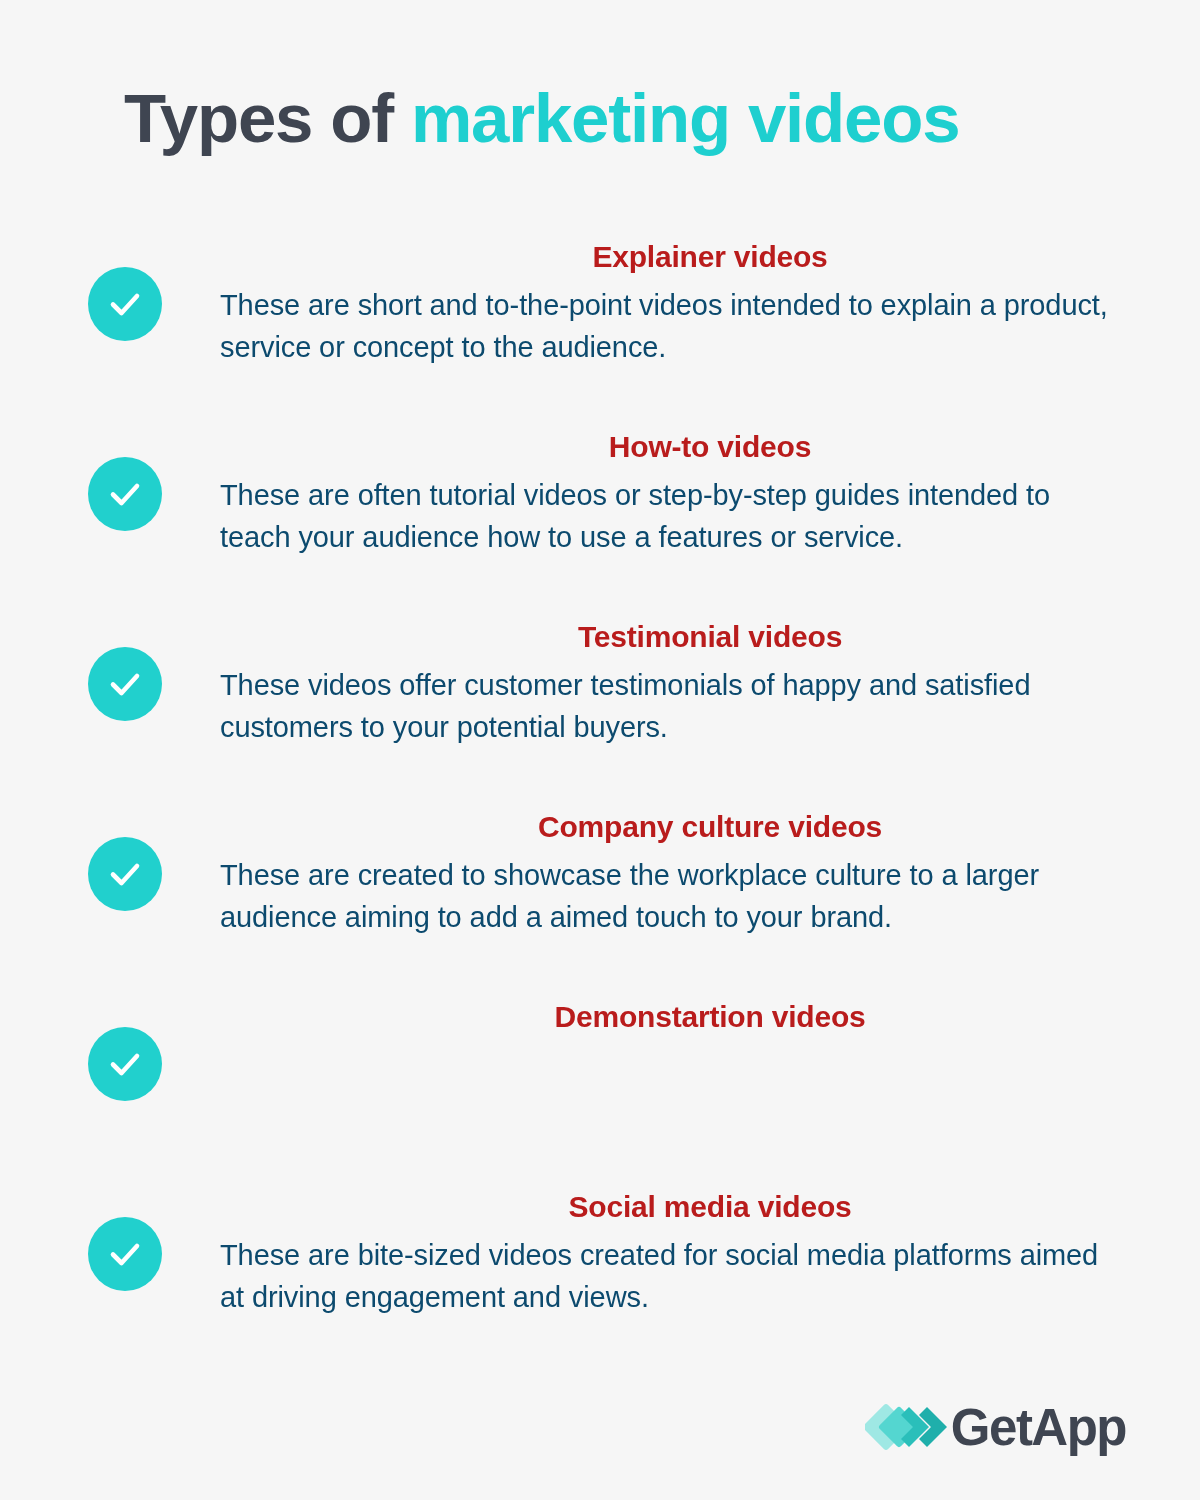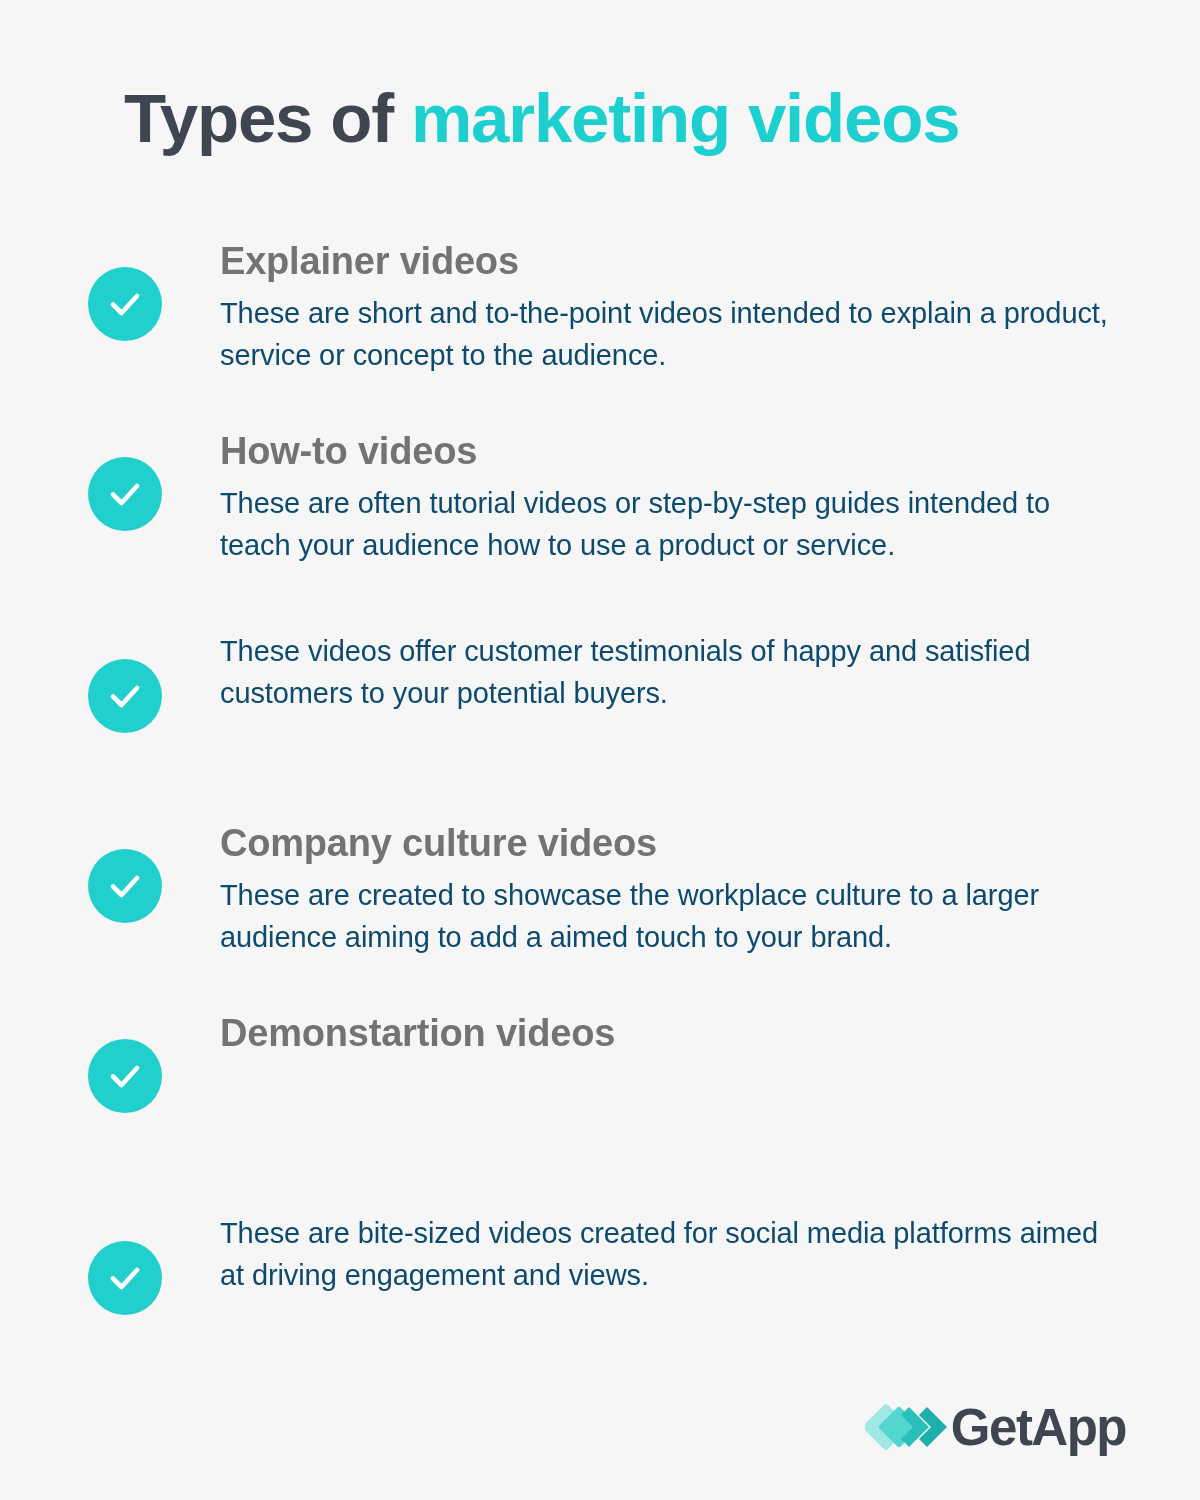"Explainer videos" .item-heading { color: #737373 -> #b91c1c; font-size: 38px -> 30px; text-align: none -> center }
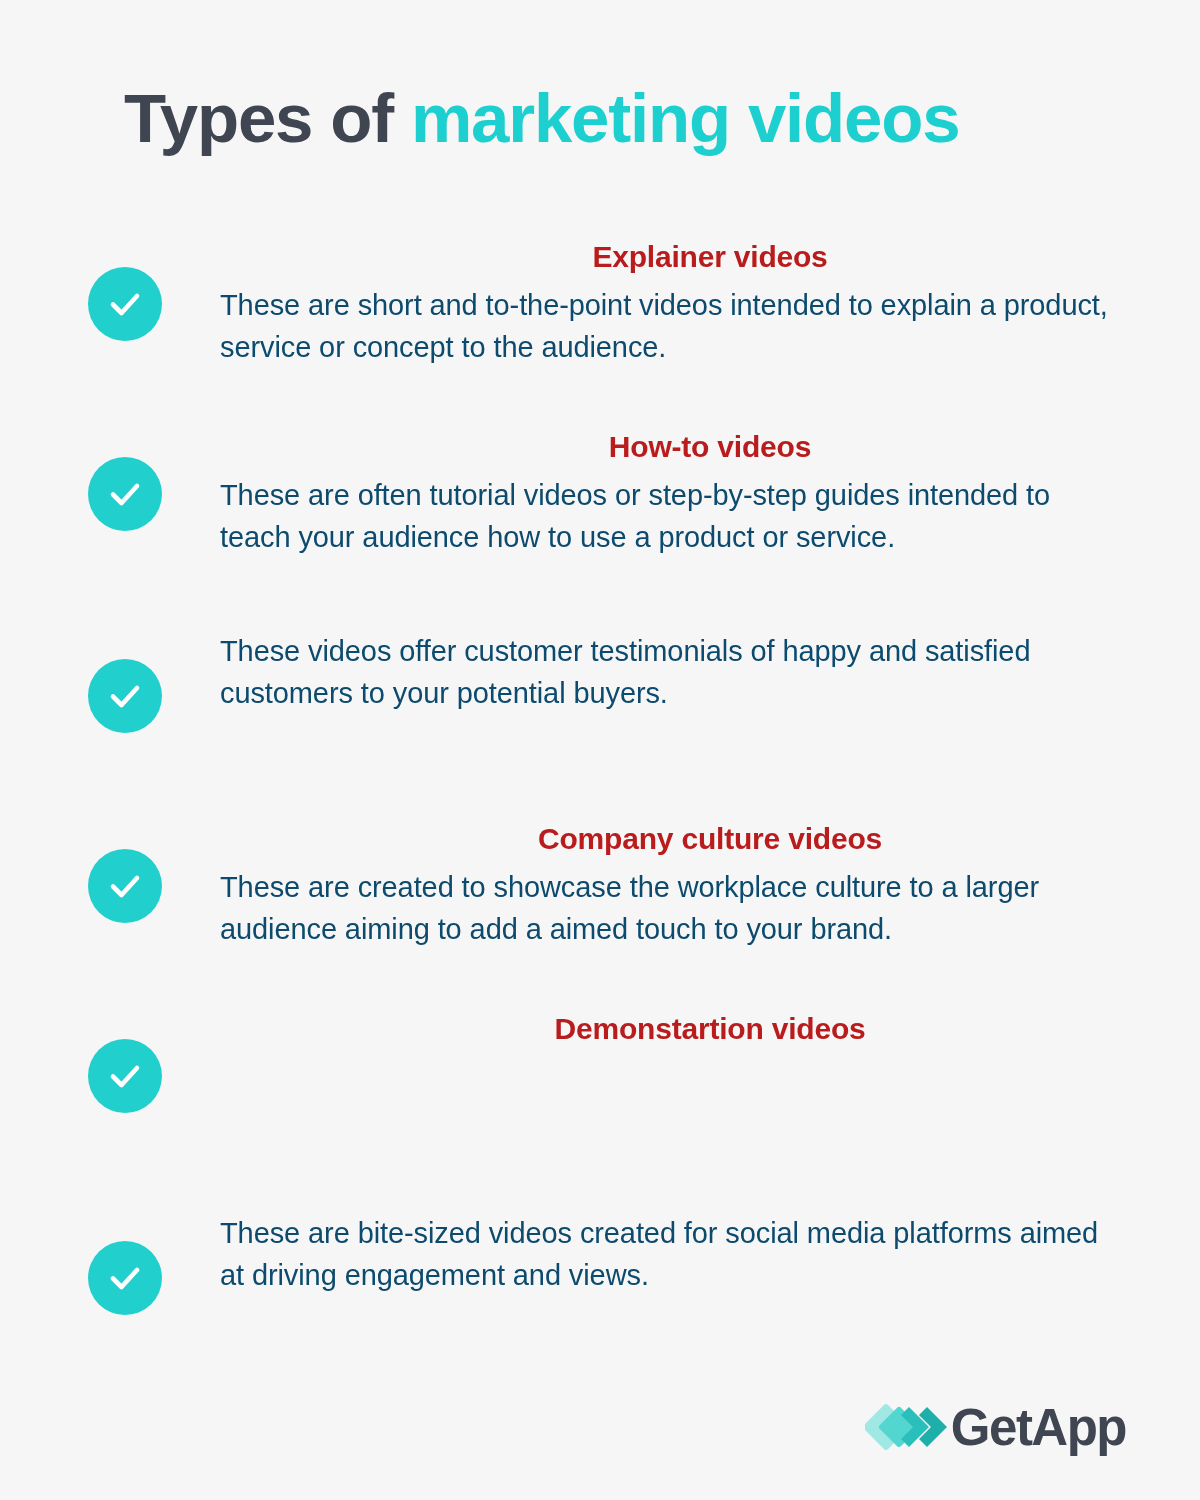"These are often tutorial videos" div.item-description { text: product -> features }
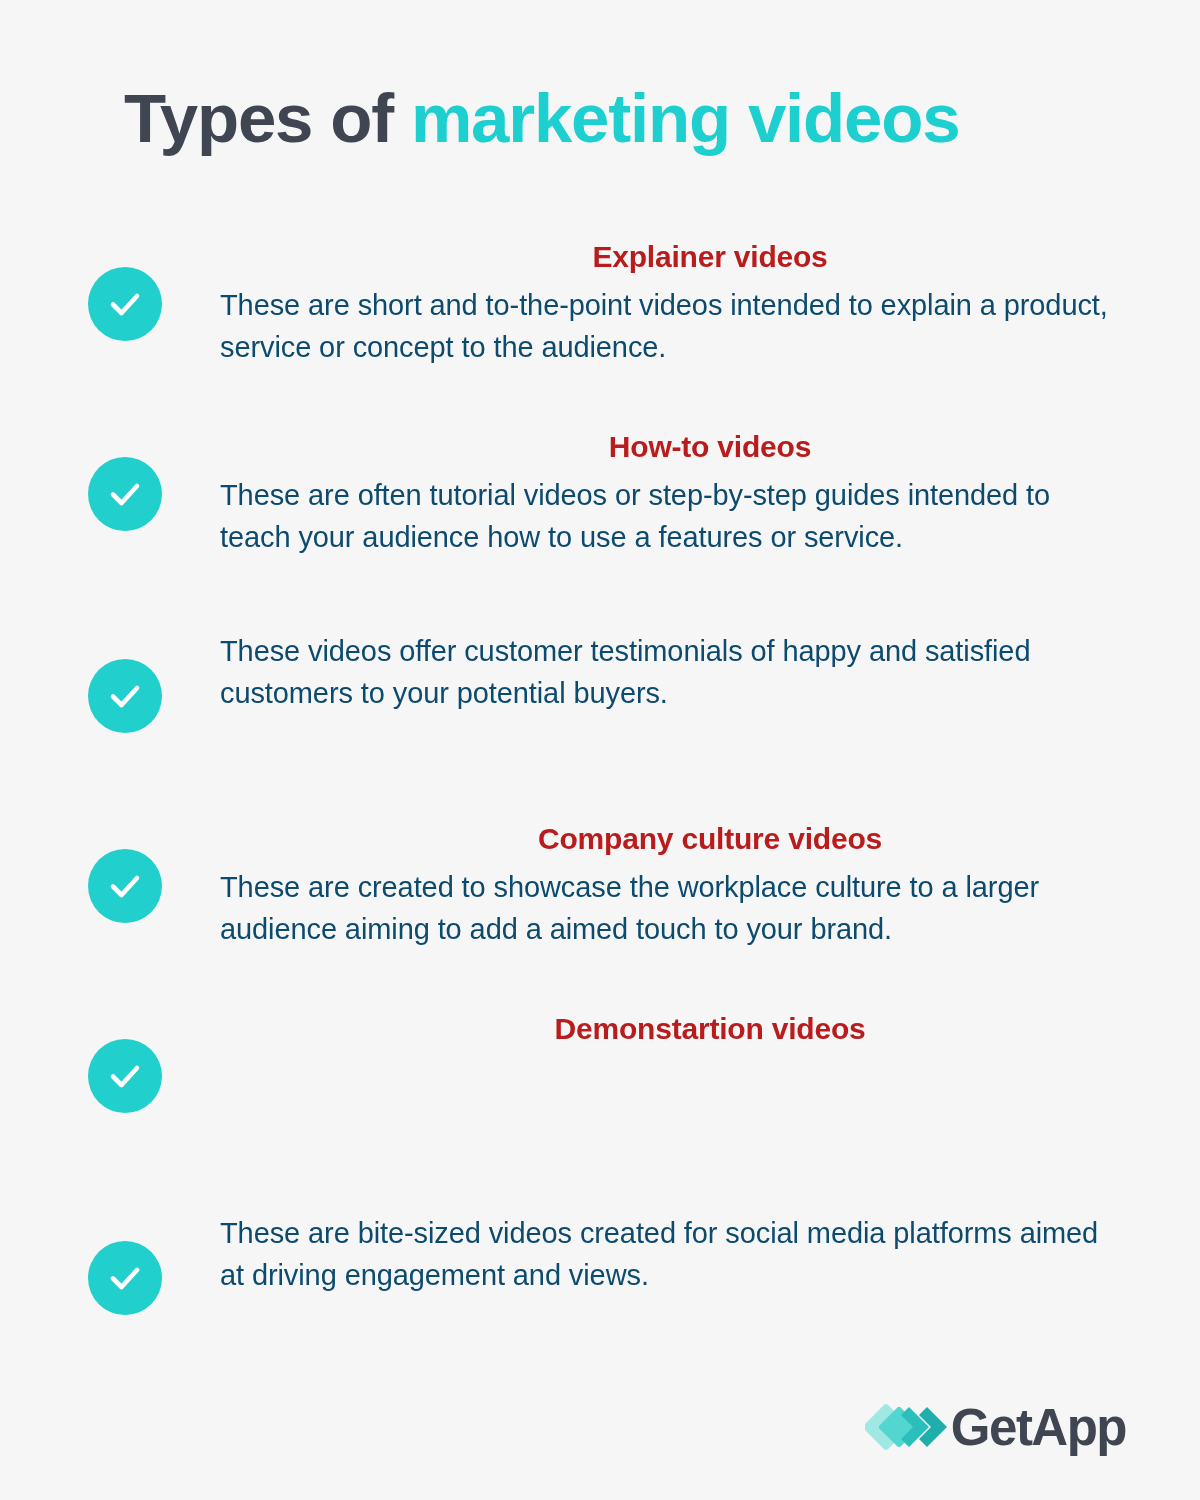"Testimonial videos" div.item-heading { html: none -> <div>Testimonial videos</div> }
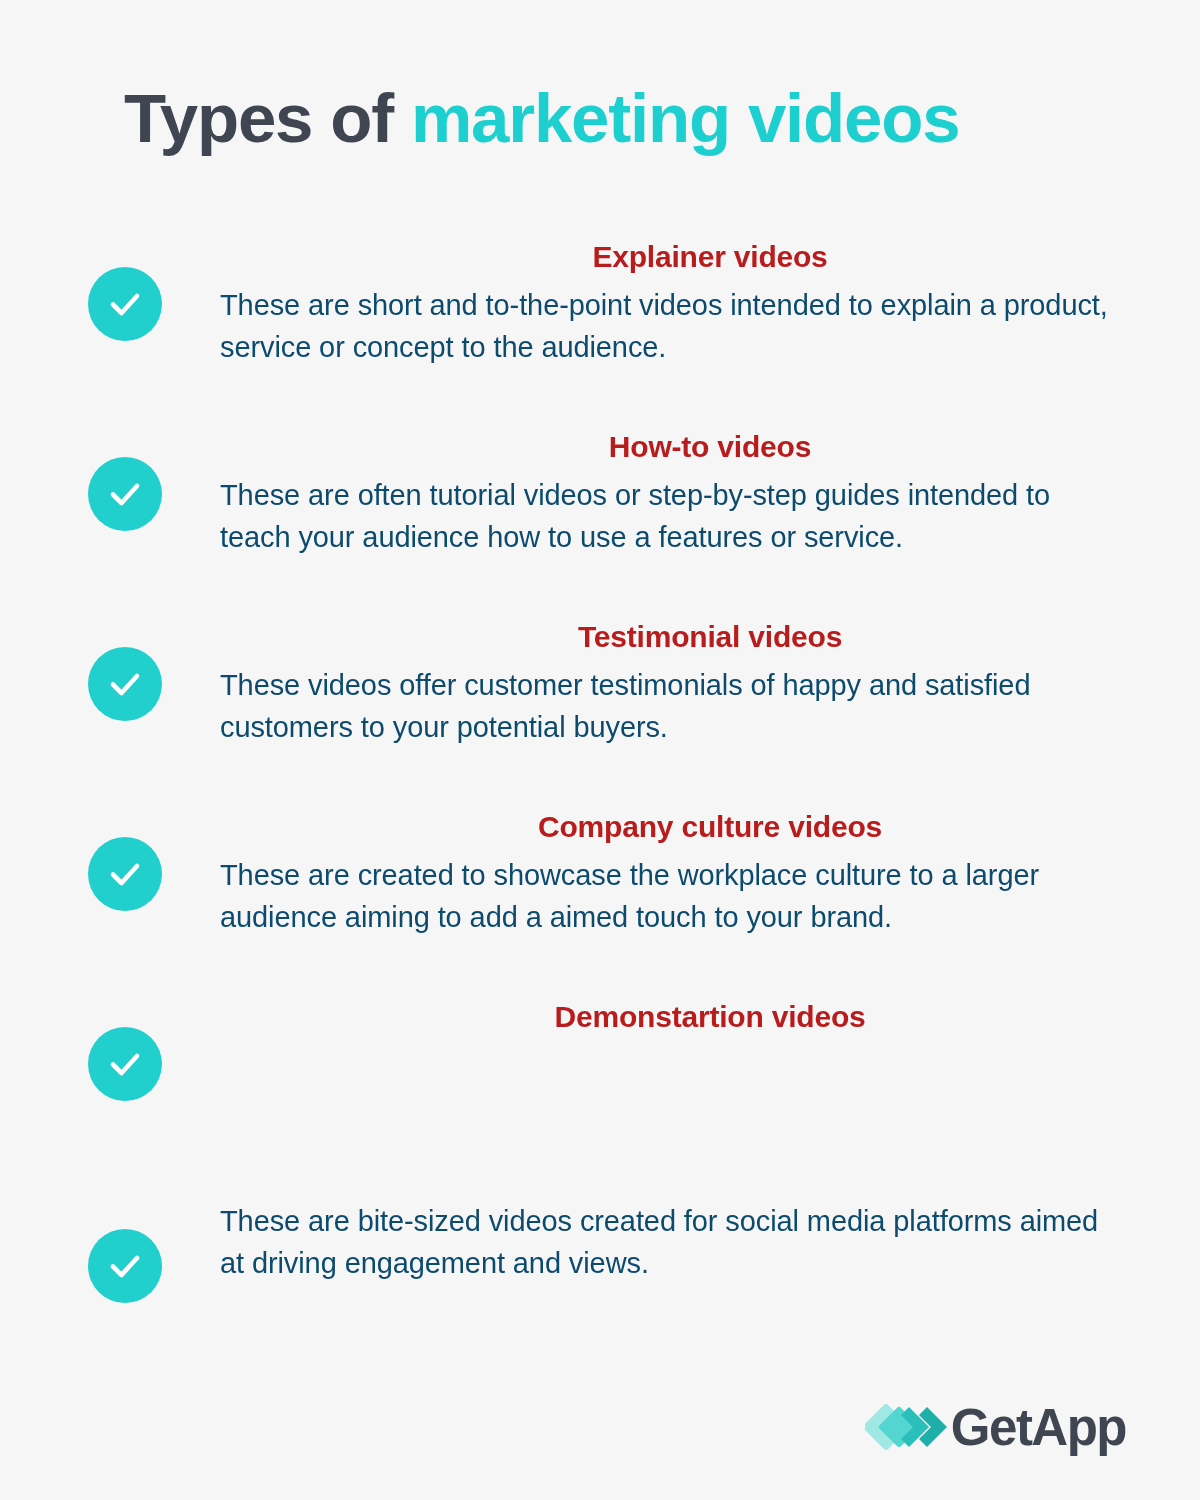"Social media videos" div.item-heading { html: none -> <div>Social media videos</div> }
